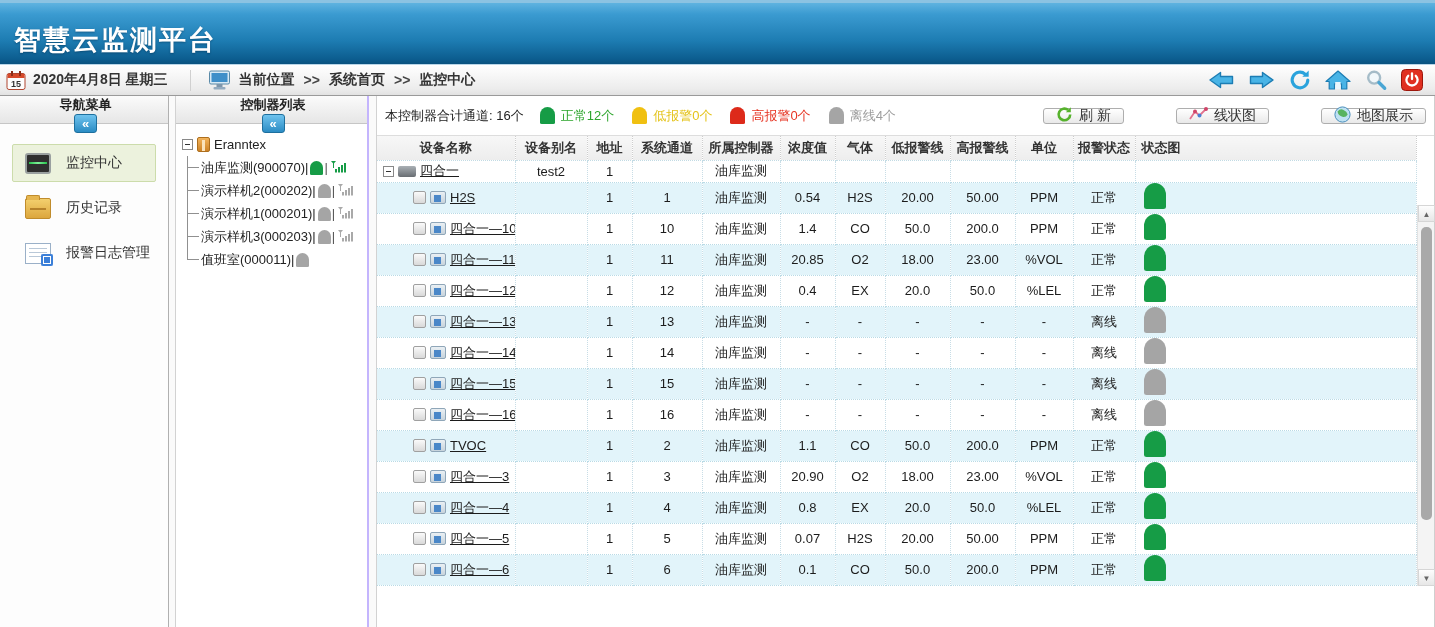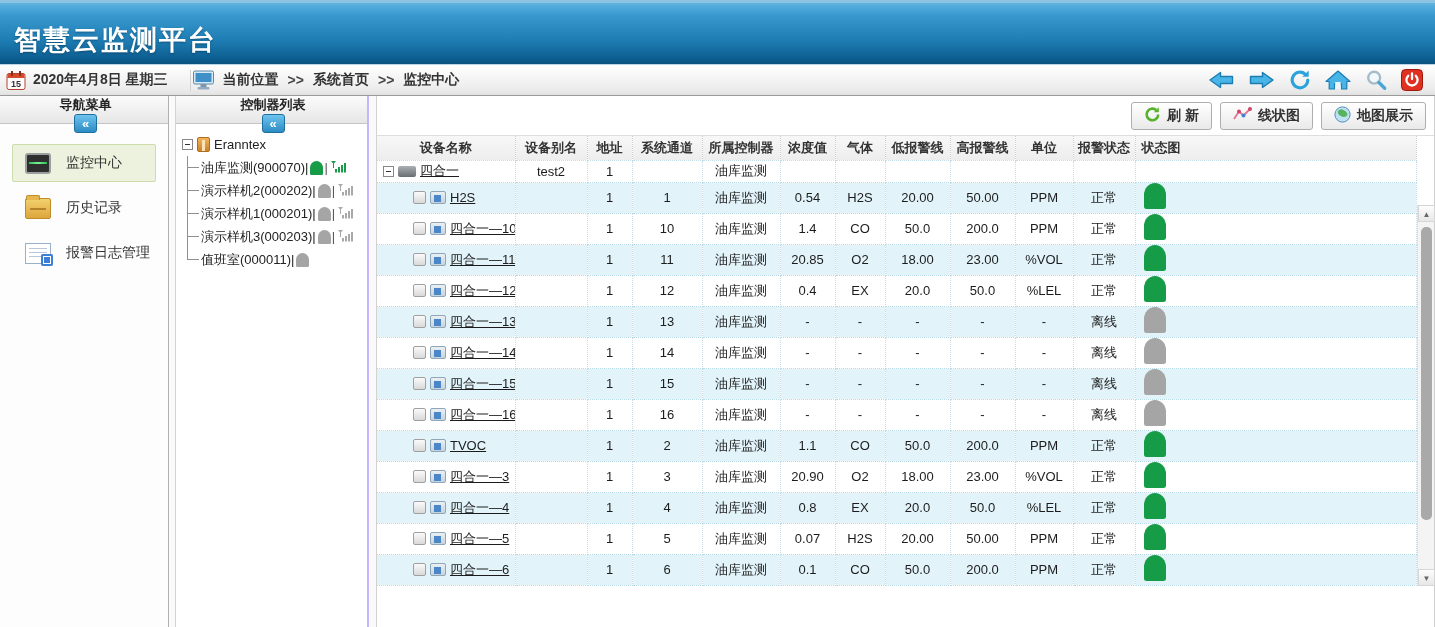"当前位置" .tb-bc { padding-left: none -> 16px }
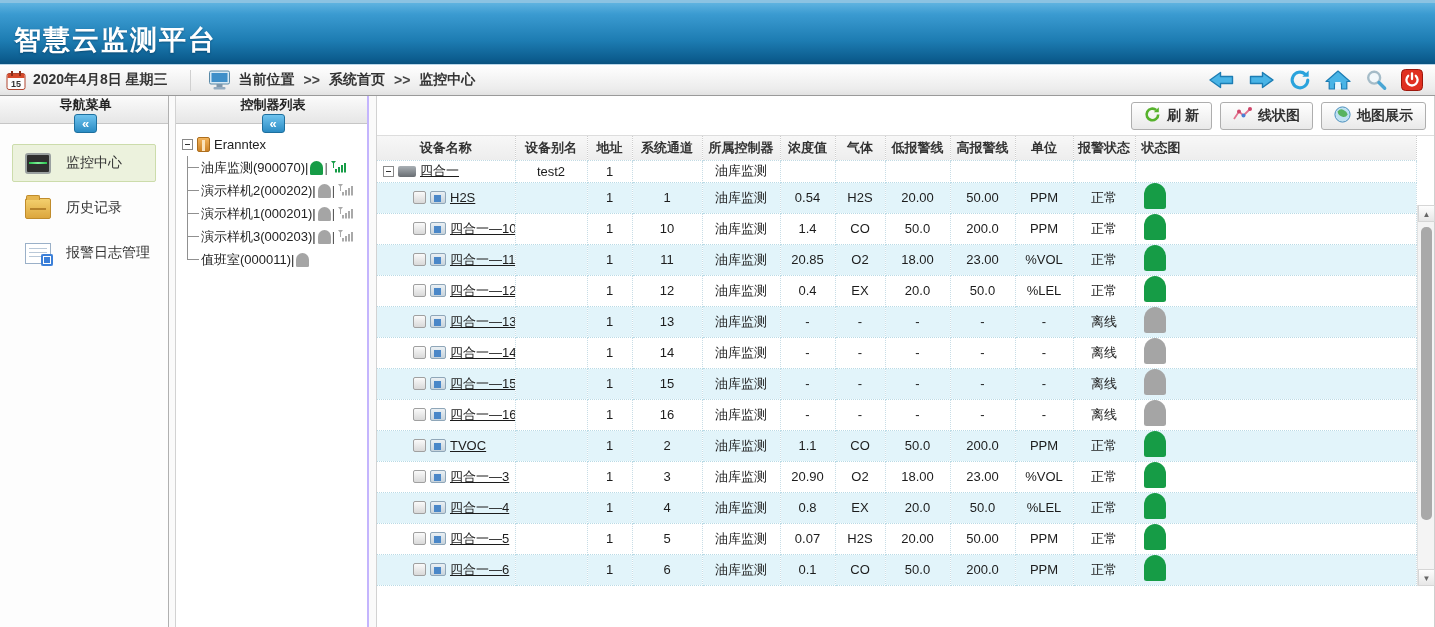"本控制器合计通道: 16个" div.summary { html: none -> <div> <span>本控制器合计通道: 16个</span> <span></span> <span>正常12个</span> <span></span> <span>低报警0个</span> <span></span> <span>高报警0个</span> <span></span> <span>离线4个</span> </div> }
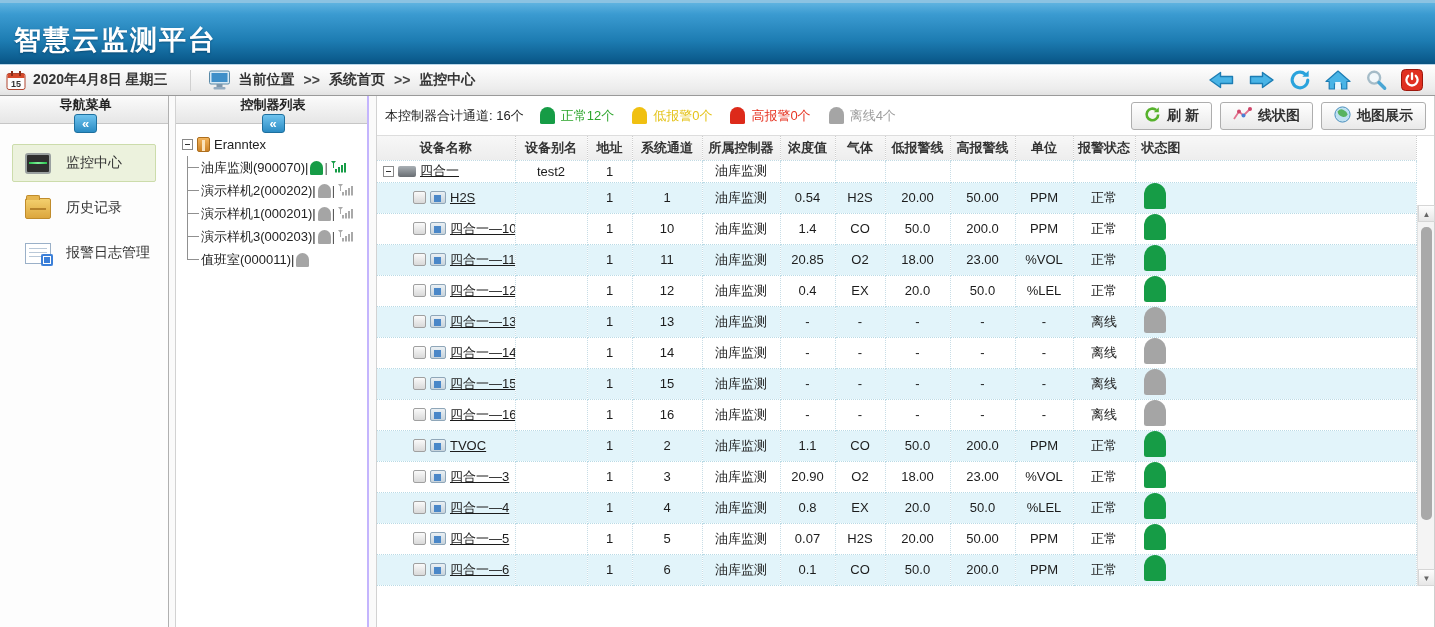"刷 新" .tool-btn { font-weight: bold -> normal; height: 28px -> 16px; margin-left: none -> 44px }
